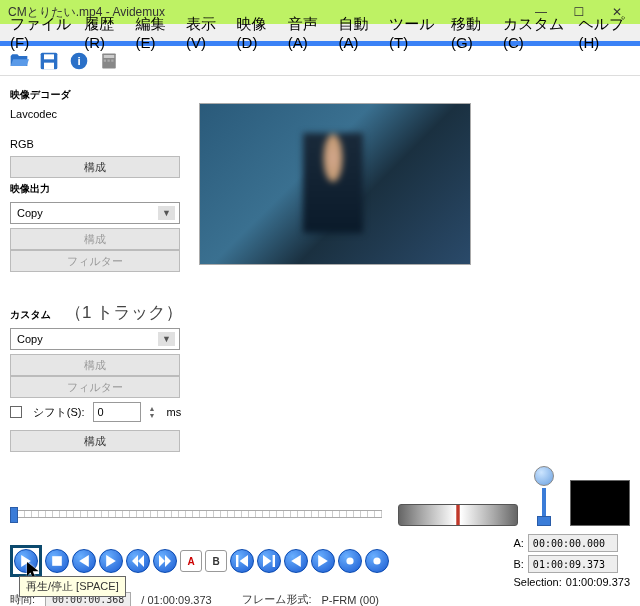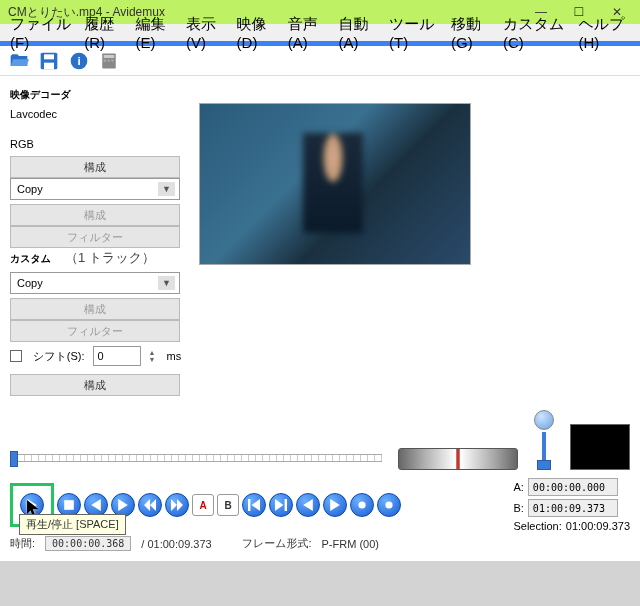"映像出力" div.section-label { html: none -> <div>映像出力</div> }
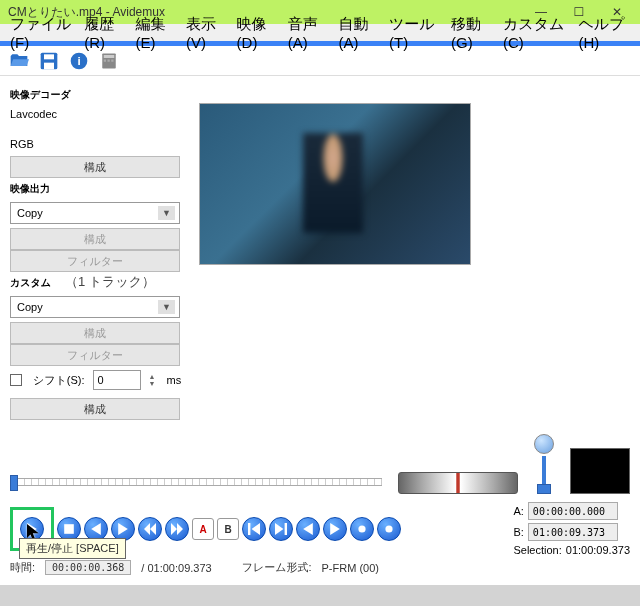"（1 トラック）" .tracks { font-size: 13px -> 17px; margin-top: none -> 29px }
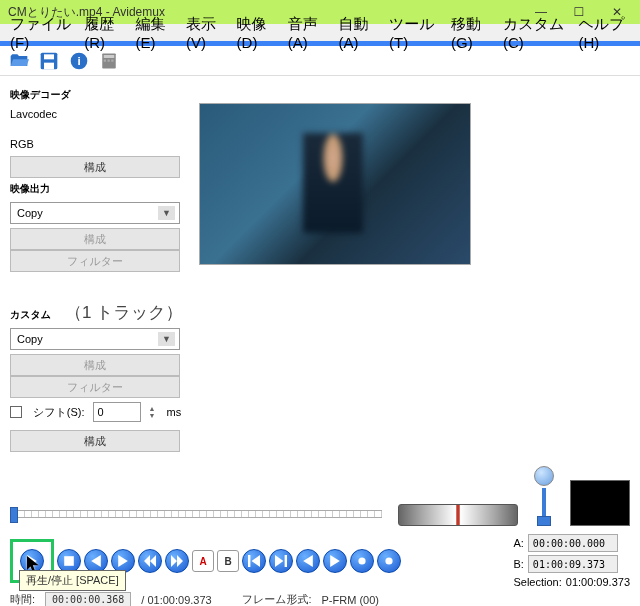"再生/停止 [SPACE]" .highlight { border: 3px solid #22c55e -> 3px solid #0c4a6e; padding: 7px -> 1px }
